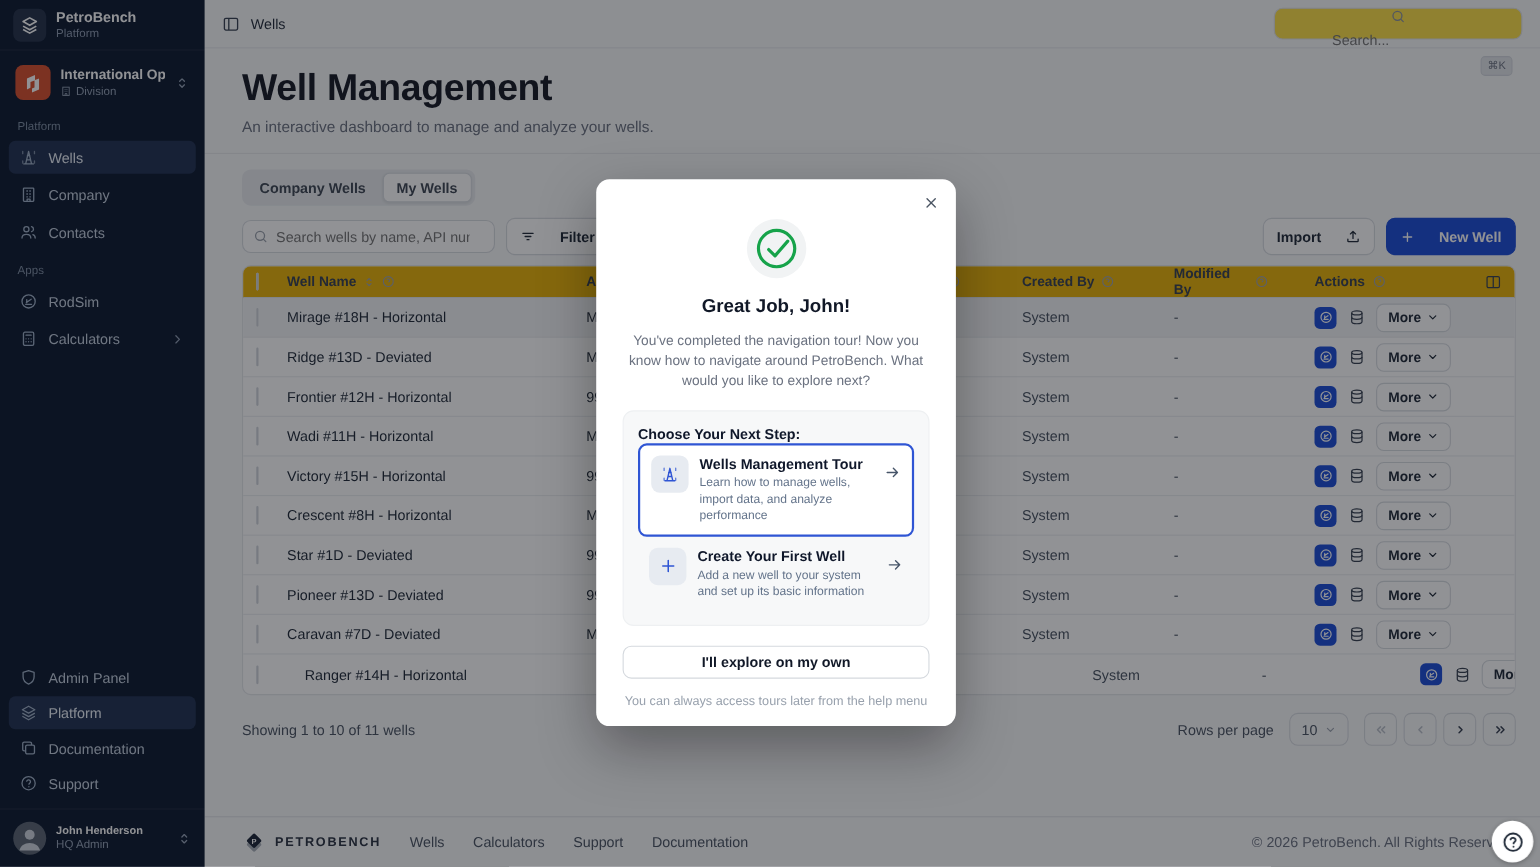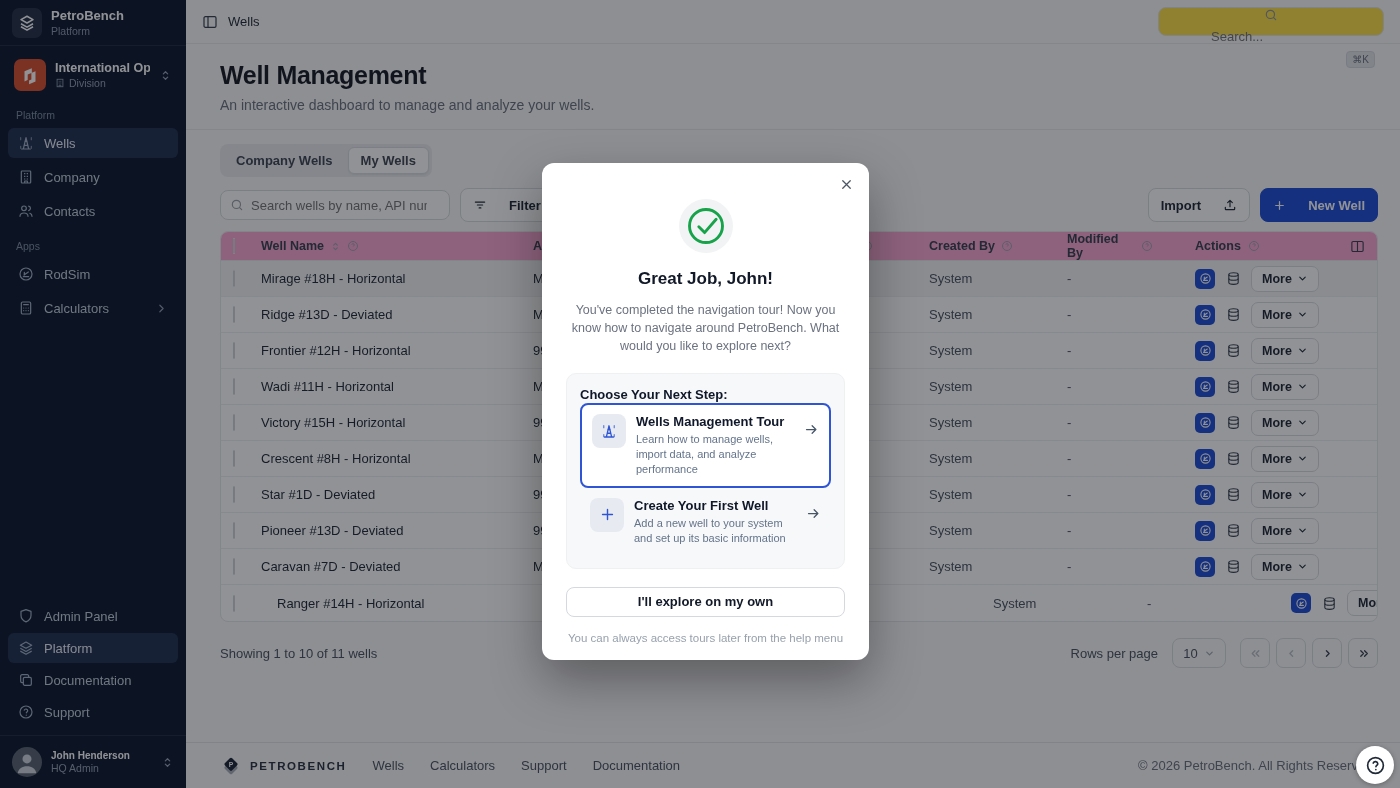"Well Management" .page-title { font-size: 25px -> 34px }
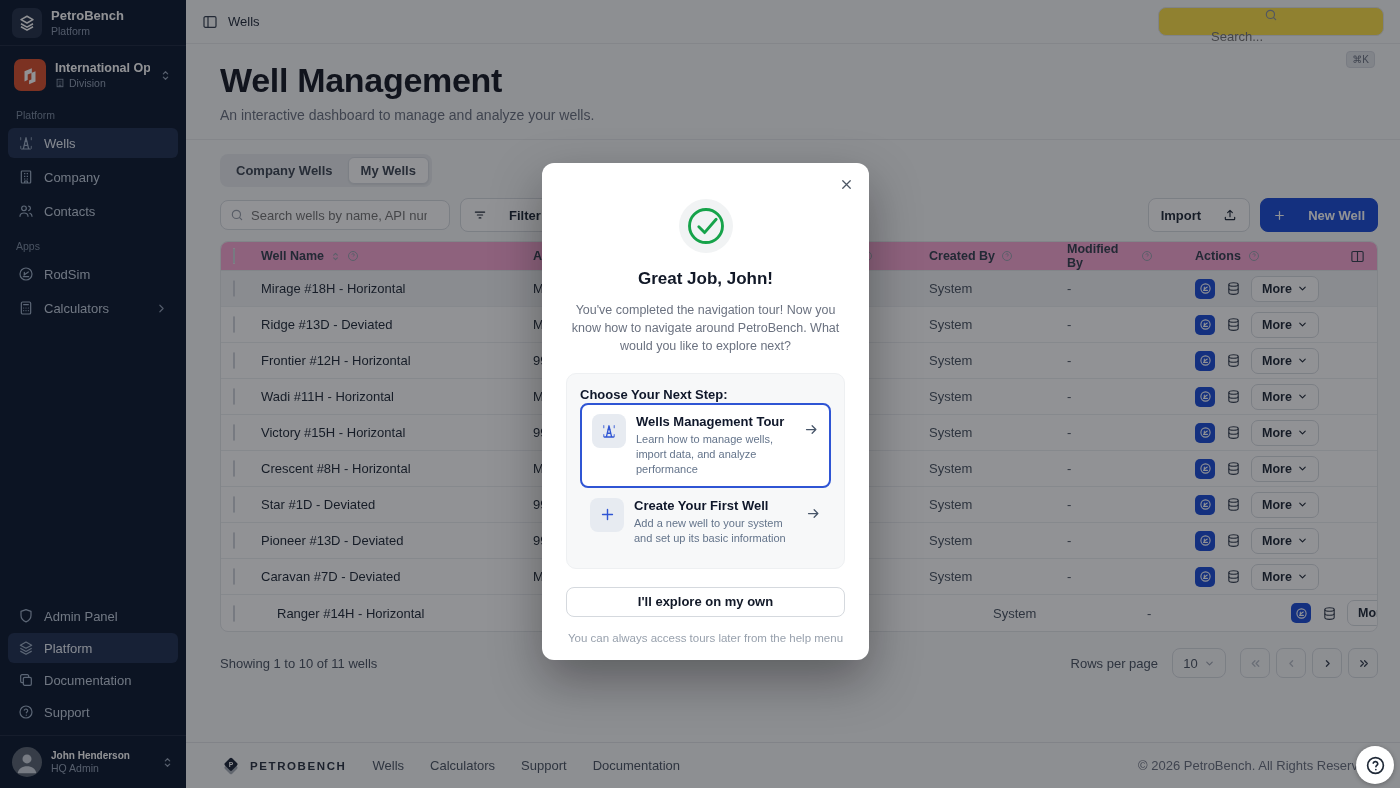"Well Name" .thead { background: #f9a8d4 -> #eab308 }
